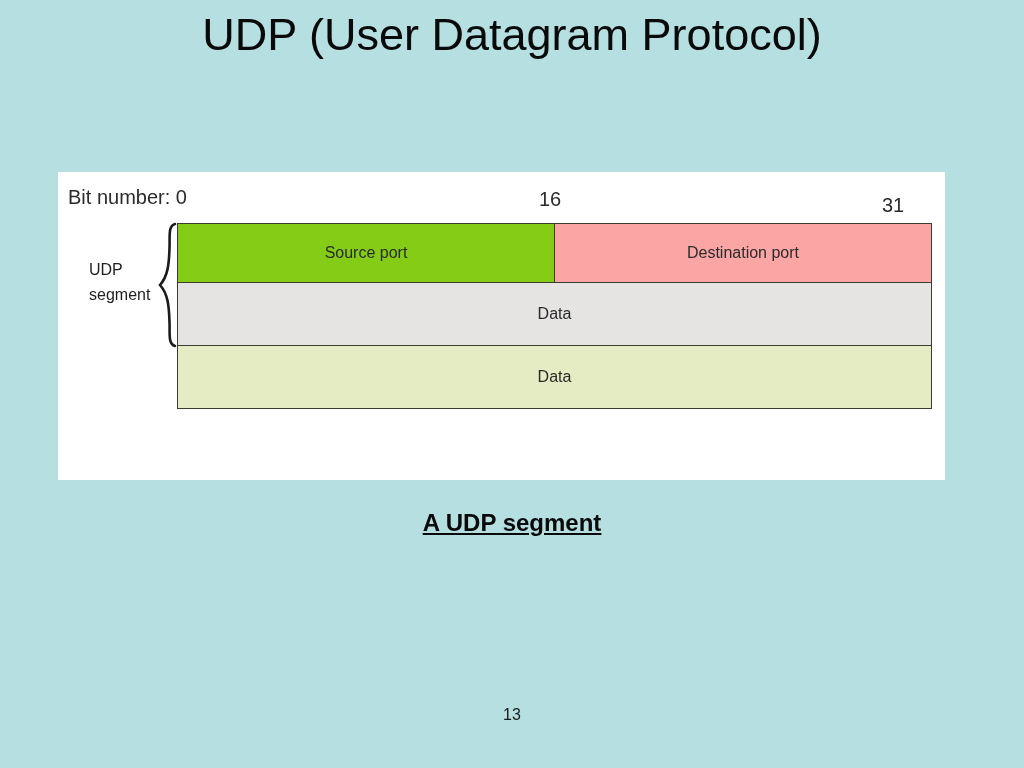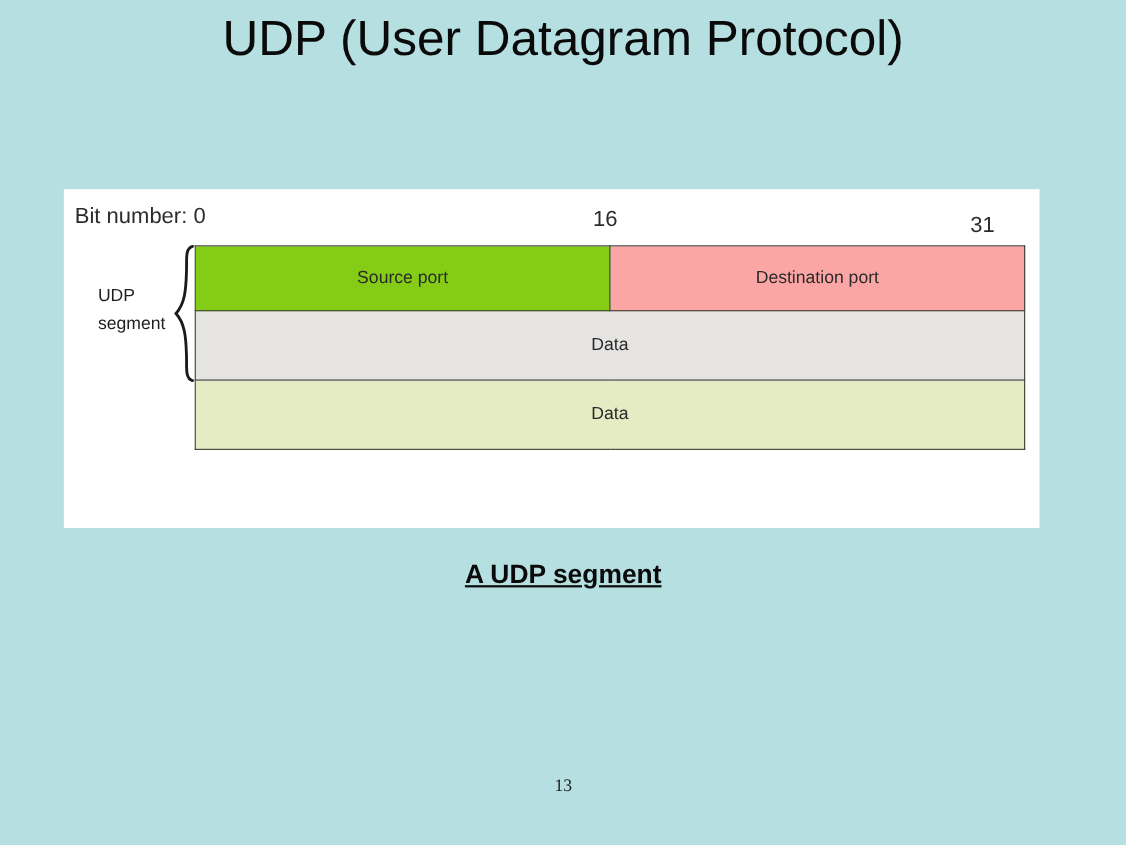"13" .page-number { font-family: Liberation Serif, serif -> Liberation Sans, sans-serif }
